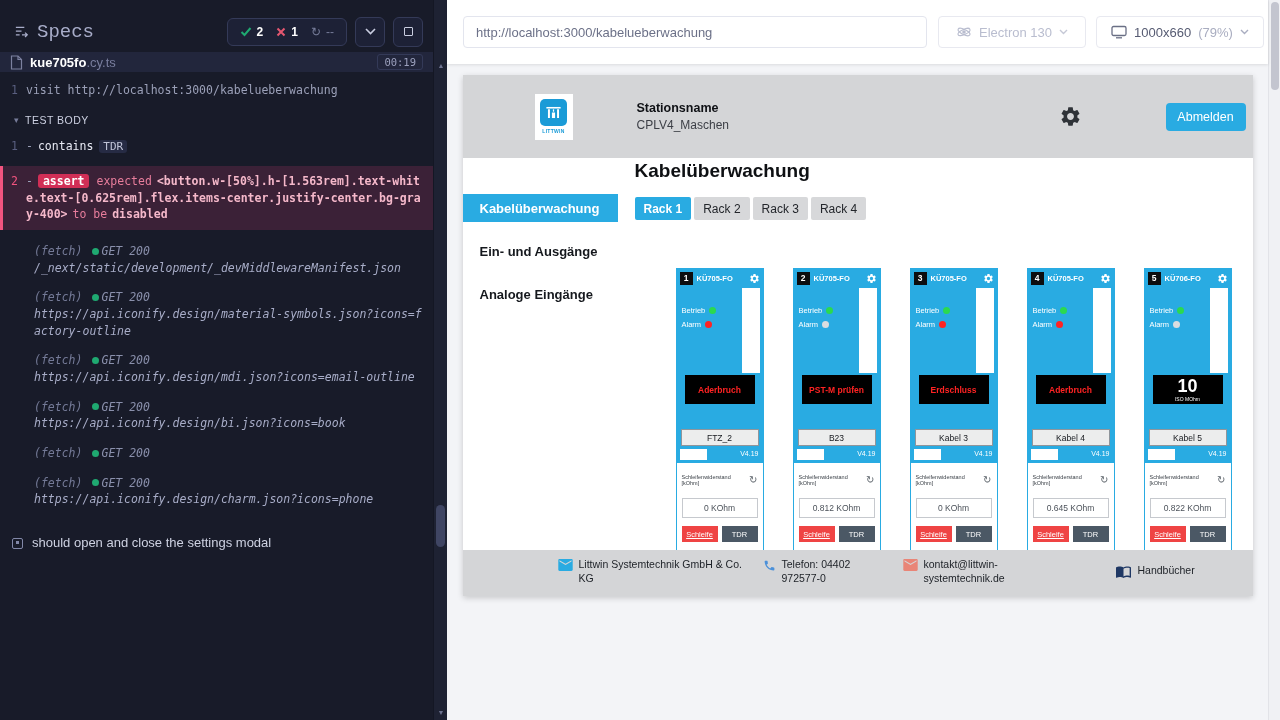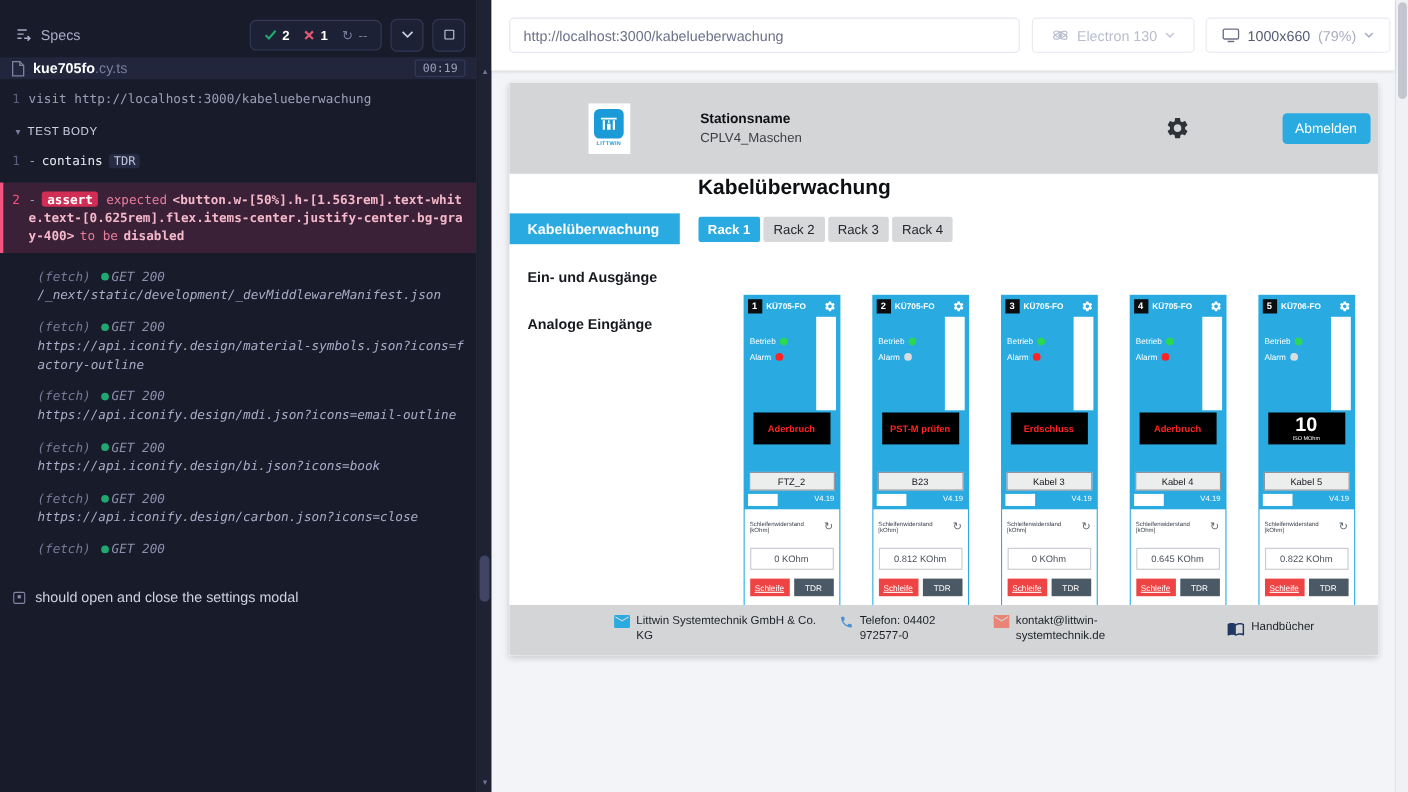"Specs" .r-specs { font-family: none -> Liberation Mono, monospace; font-size: 13px -> 19px }
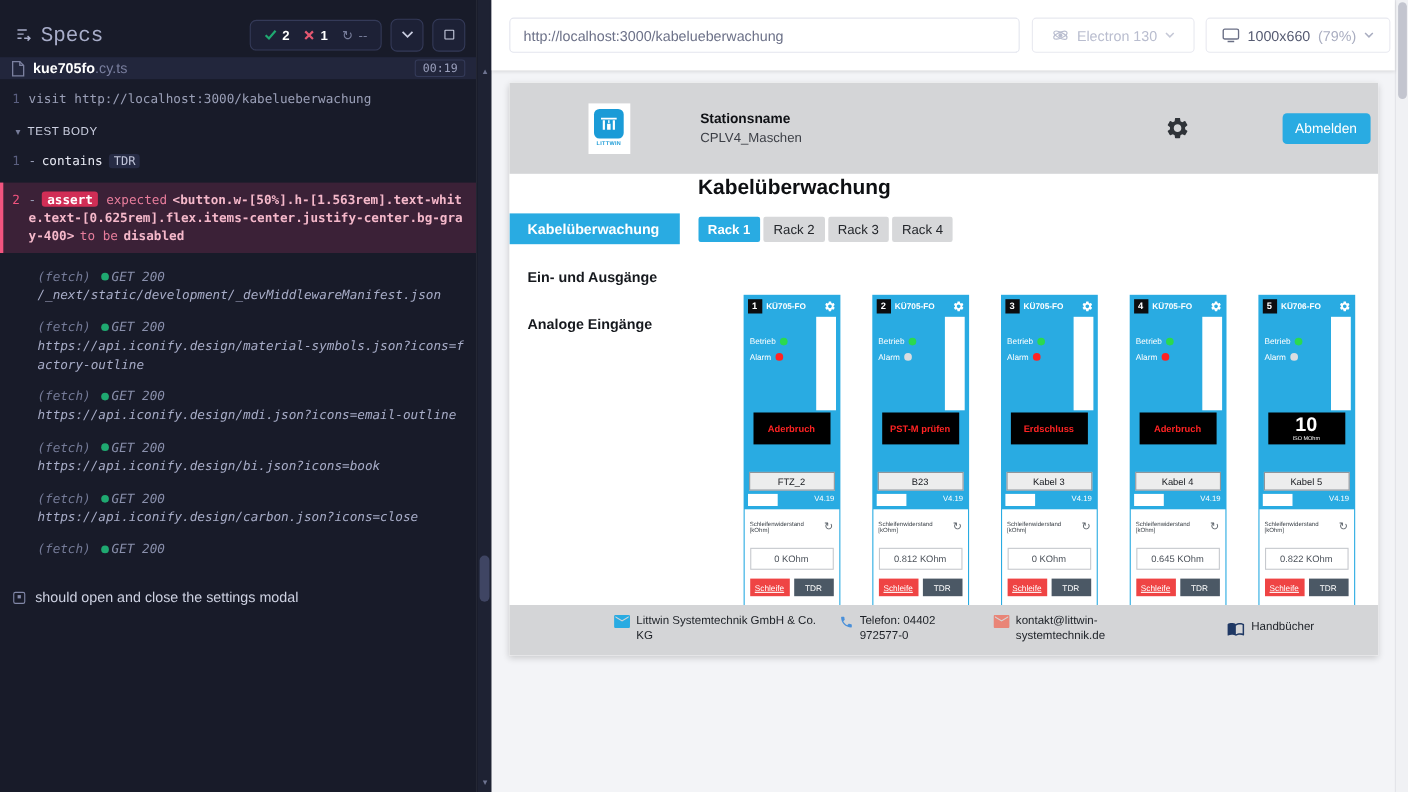"https://api.iconify.design/carbon.json?i" div.f-url { html: <div>https://api.iconify.design/carbon.json?icons=close</div> -> none }
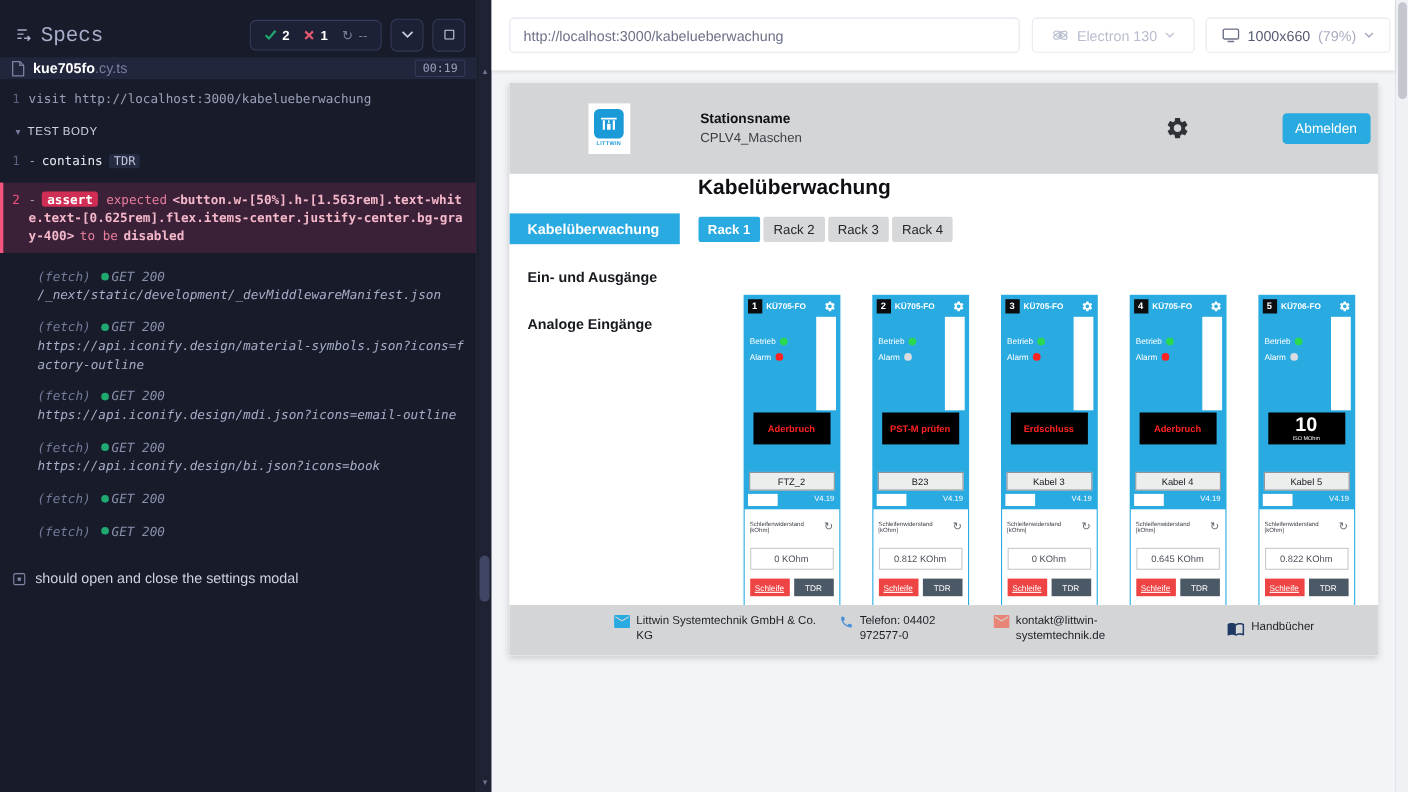"https://api.iconify.design/charm.json?ic" div.f-url { html: none -> <div>https://api.iconify.design/charm.json?icons=phone</div> }
